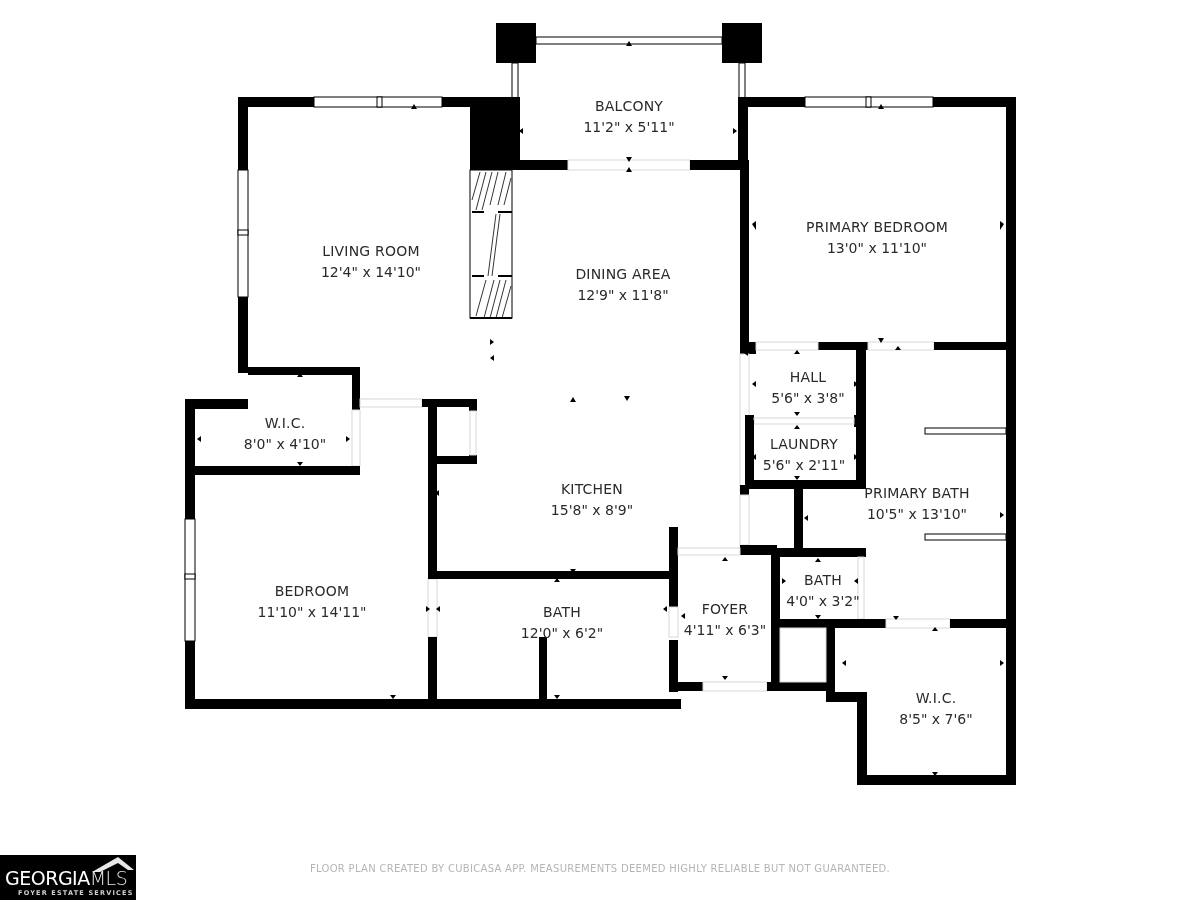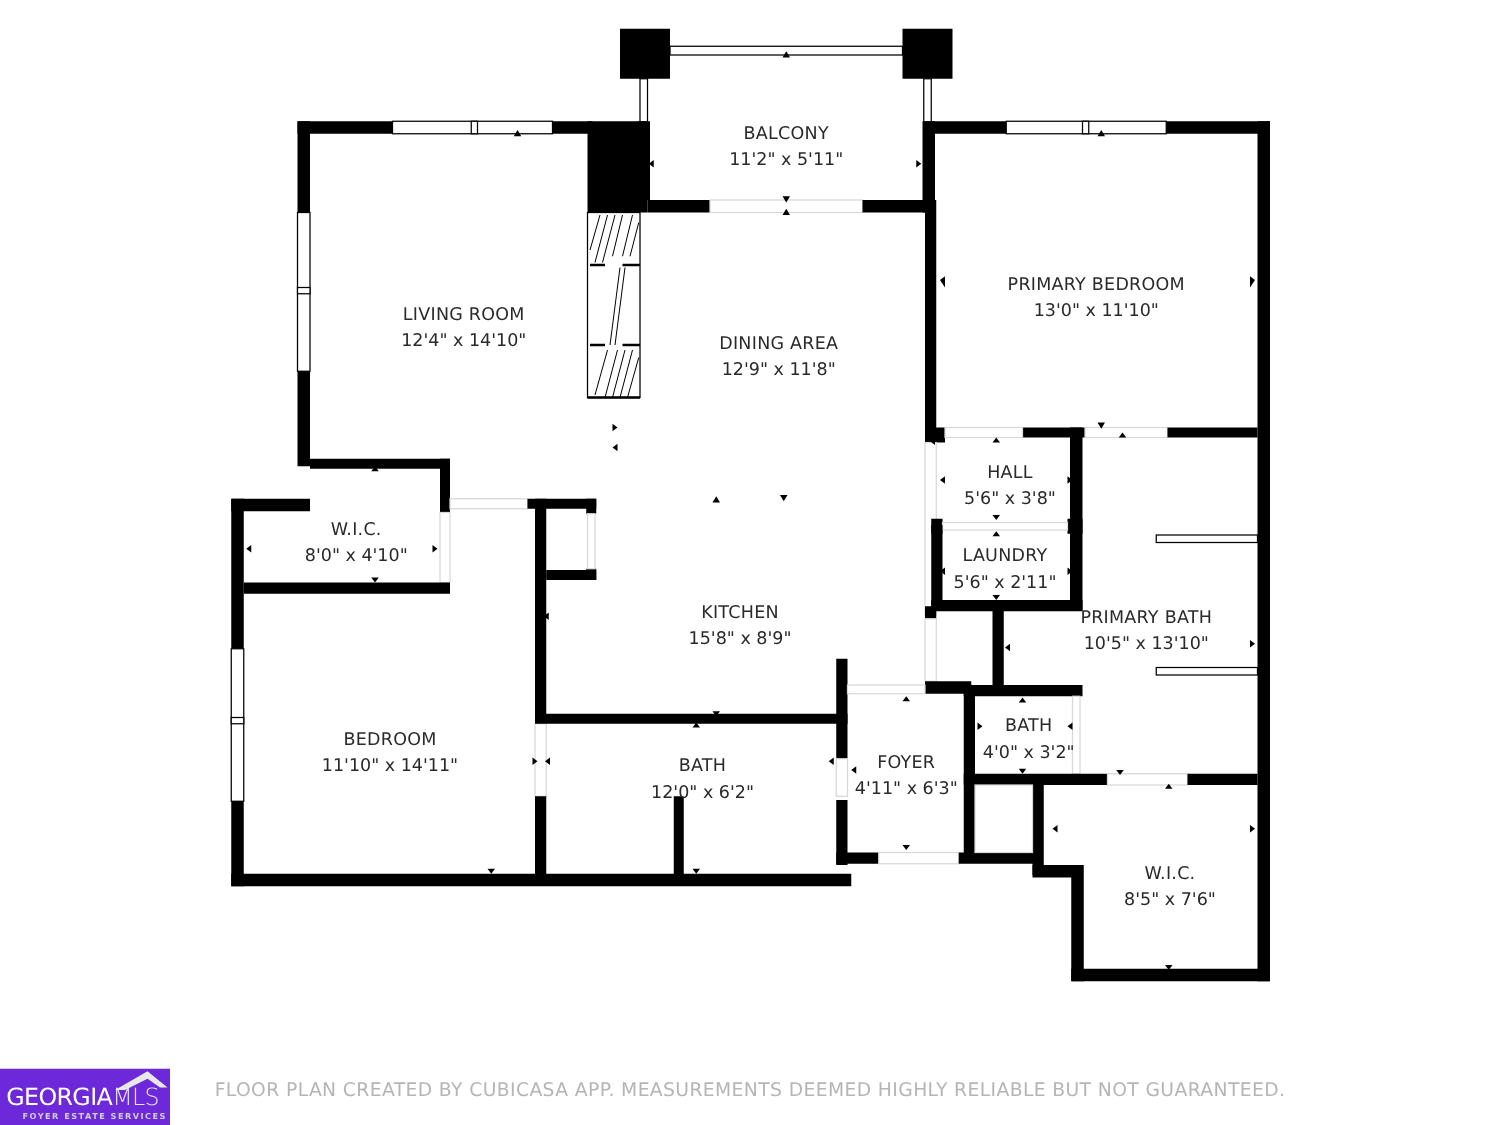"GEORGIAMLS" .logo { background: #6d28d9 -> #000000 }
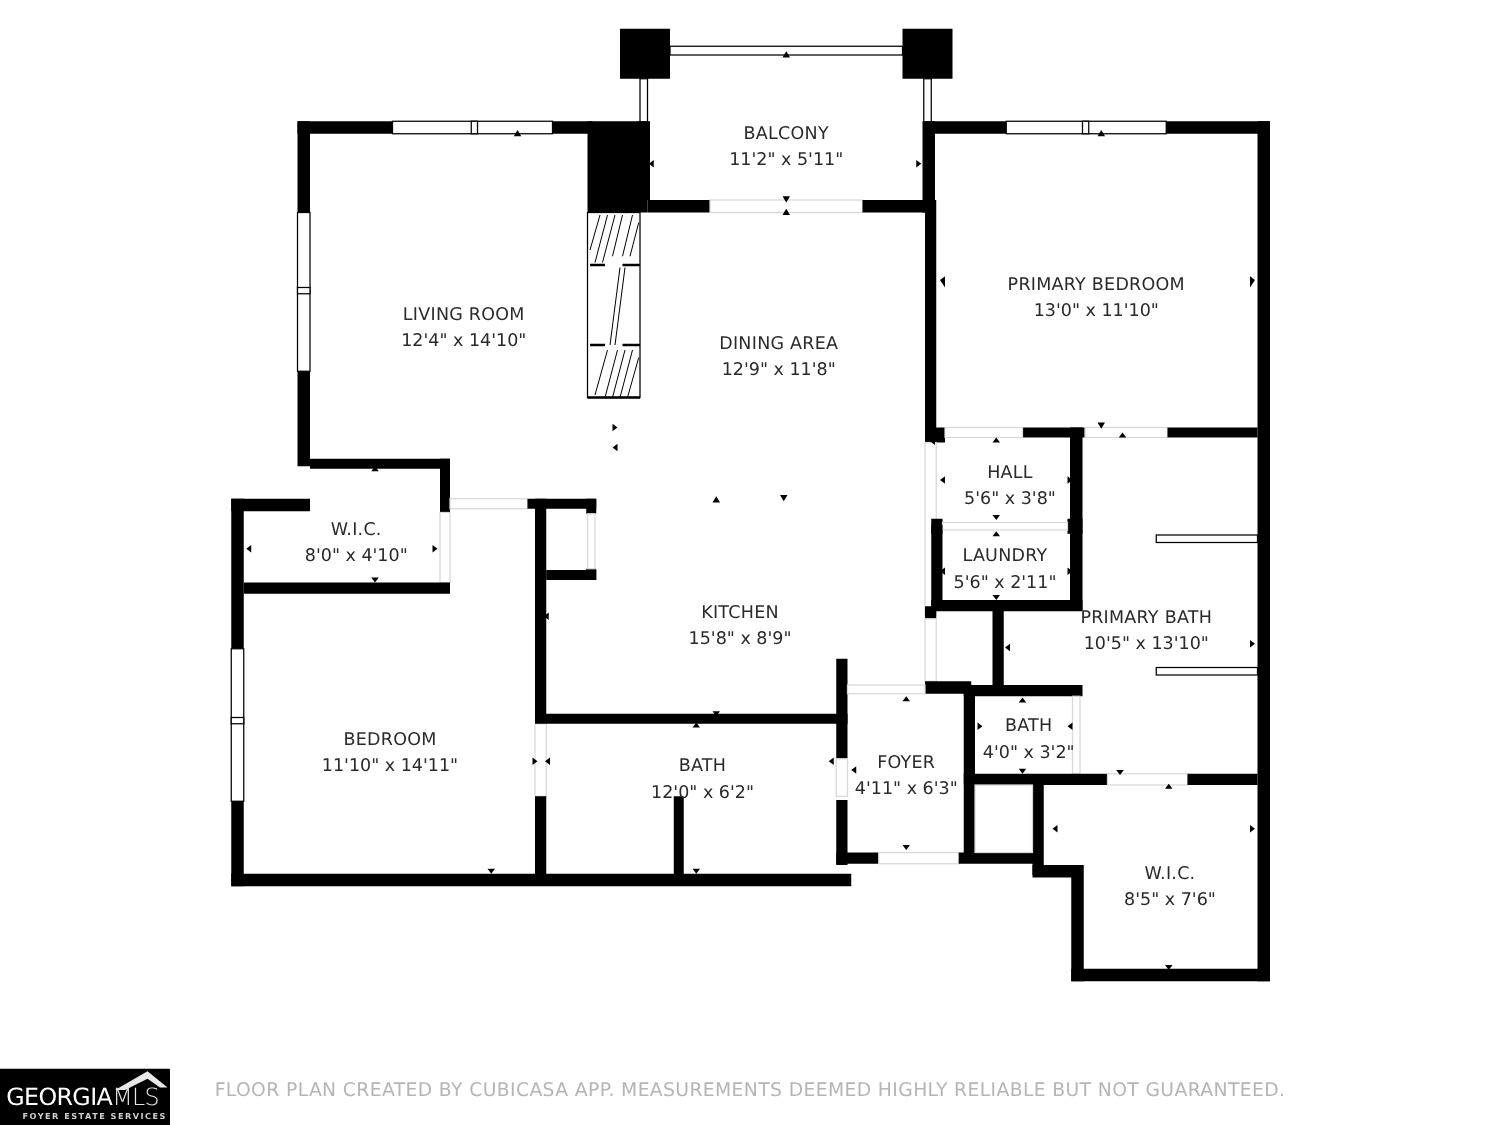"FLOOR PLAN CREATED BY CUBICASA" .disclaimer { font-size: 15px -> 10px }
